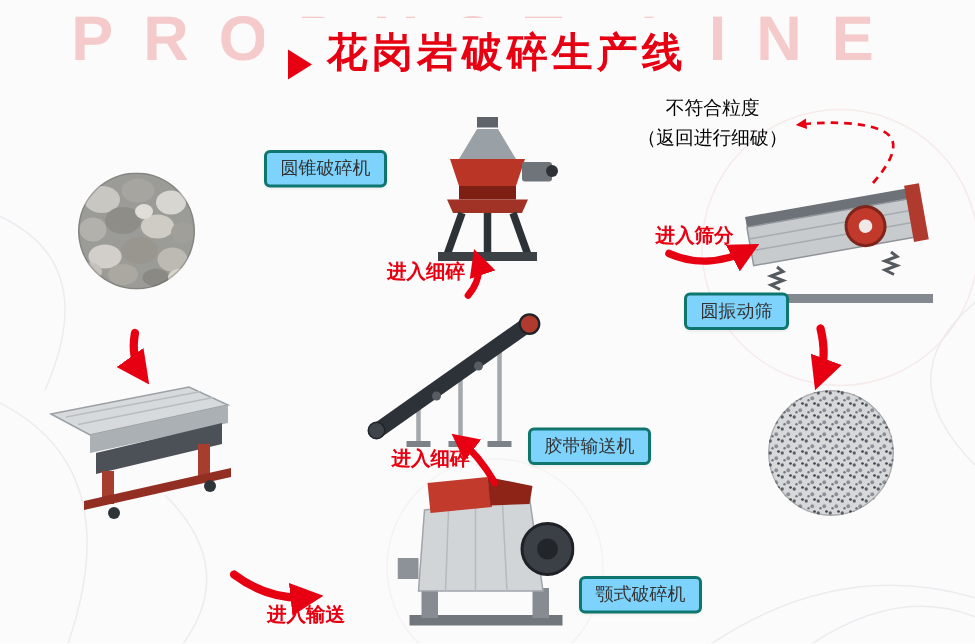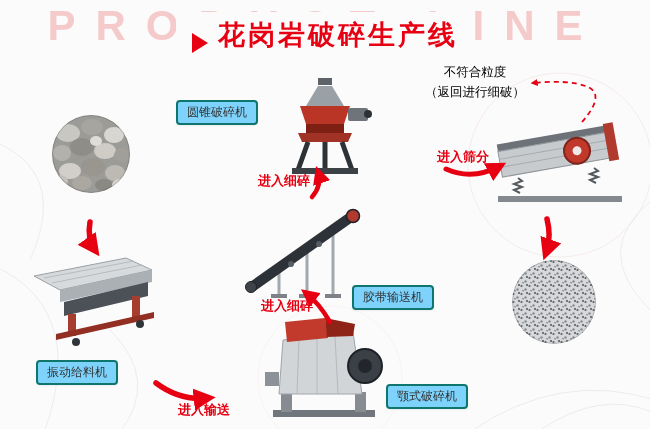"圆振动筛" div.label { html: none -> <div>圆振动筛</div> }
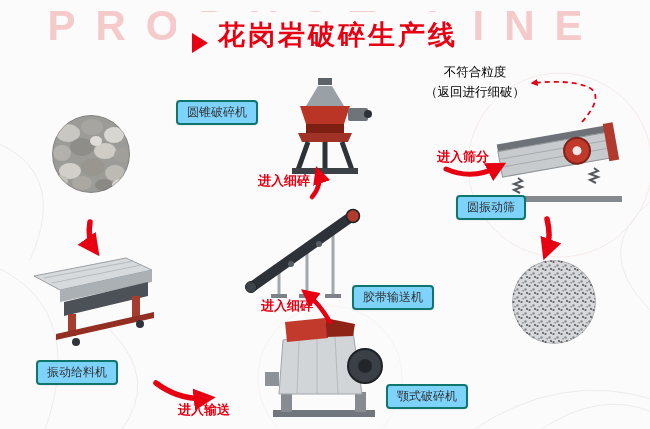"振动给料机" div.label { html: <div>振动给料机</div> -> none }
